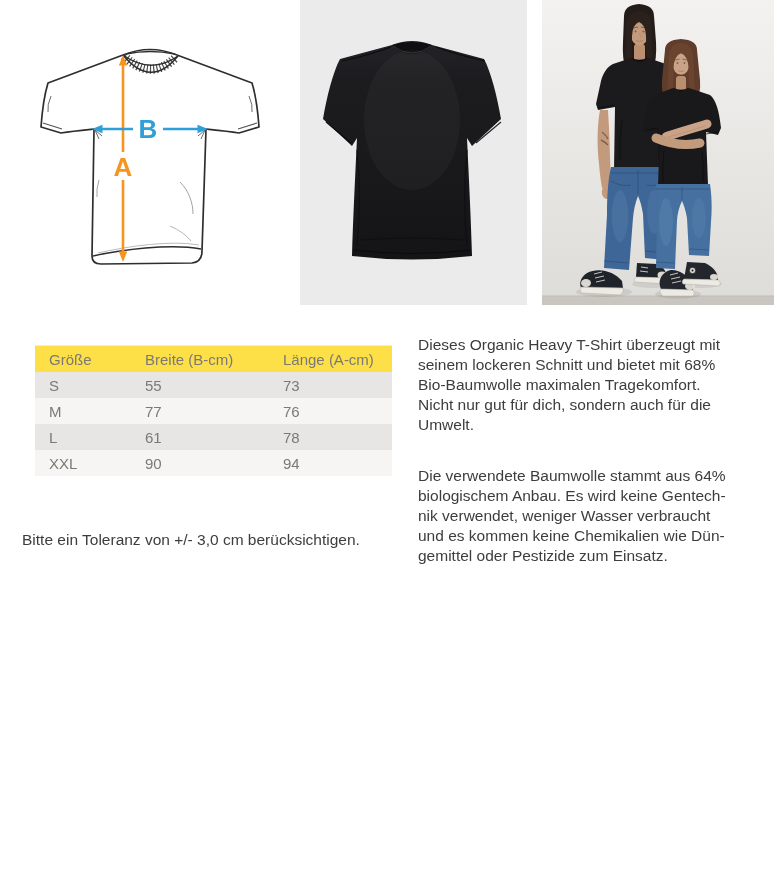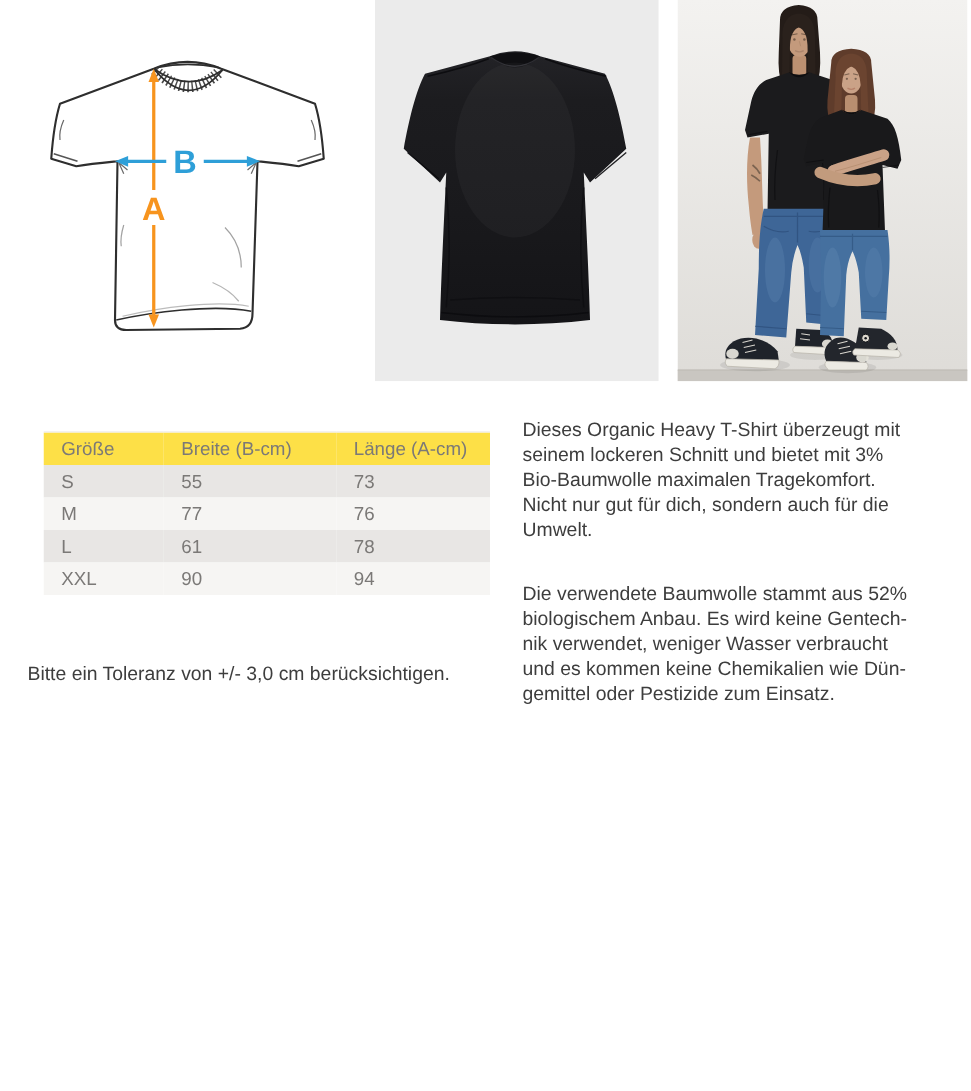"Dieses Organic Heavy T-Shirt überzeugt" p.para-1 { text: 3% -> 68% }
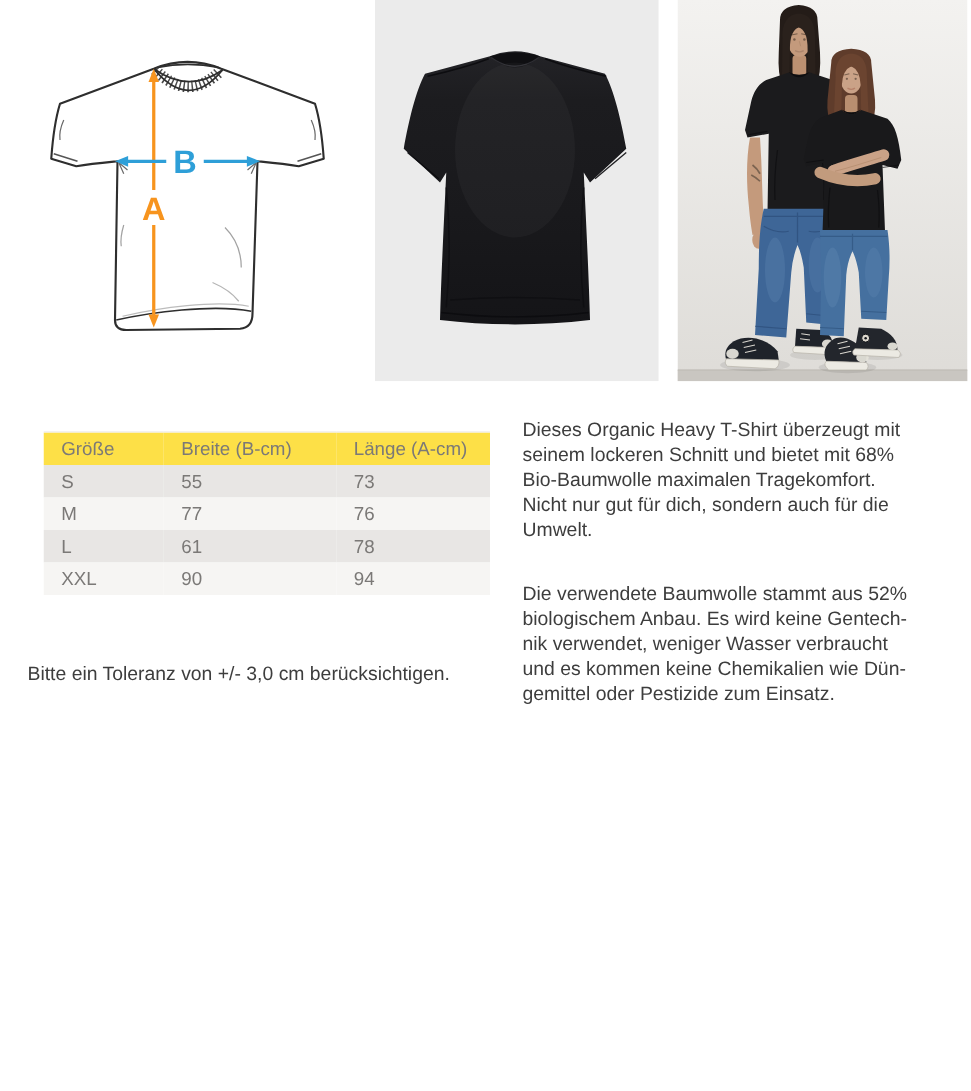"Die verwendete Baumwolle stammt aus" p.para-2 { text: 52% -> 64% }
